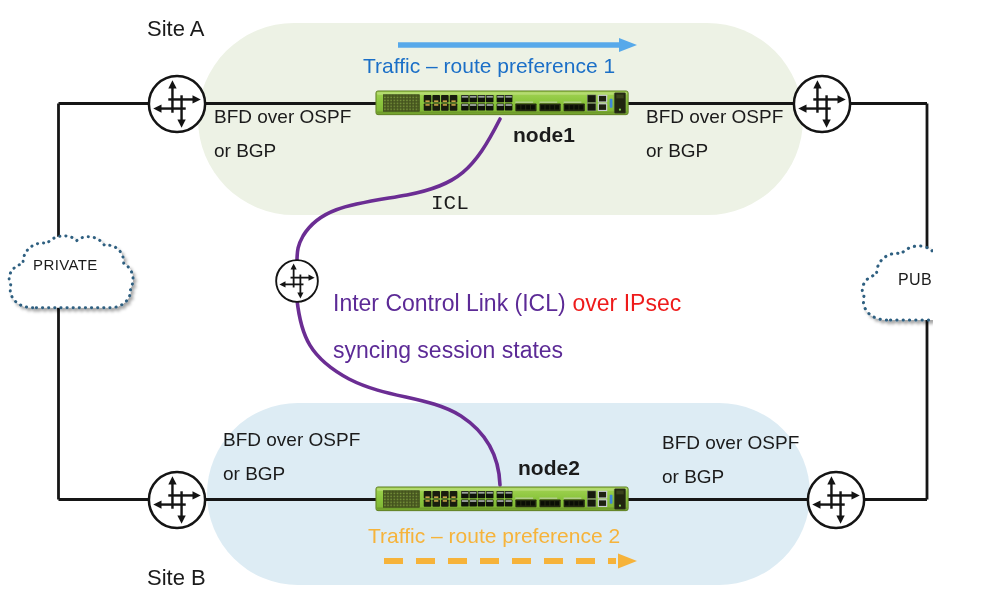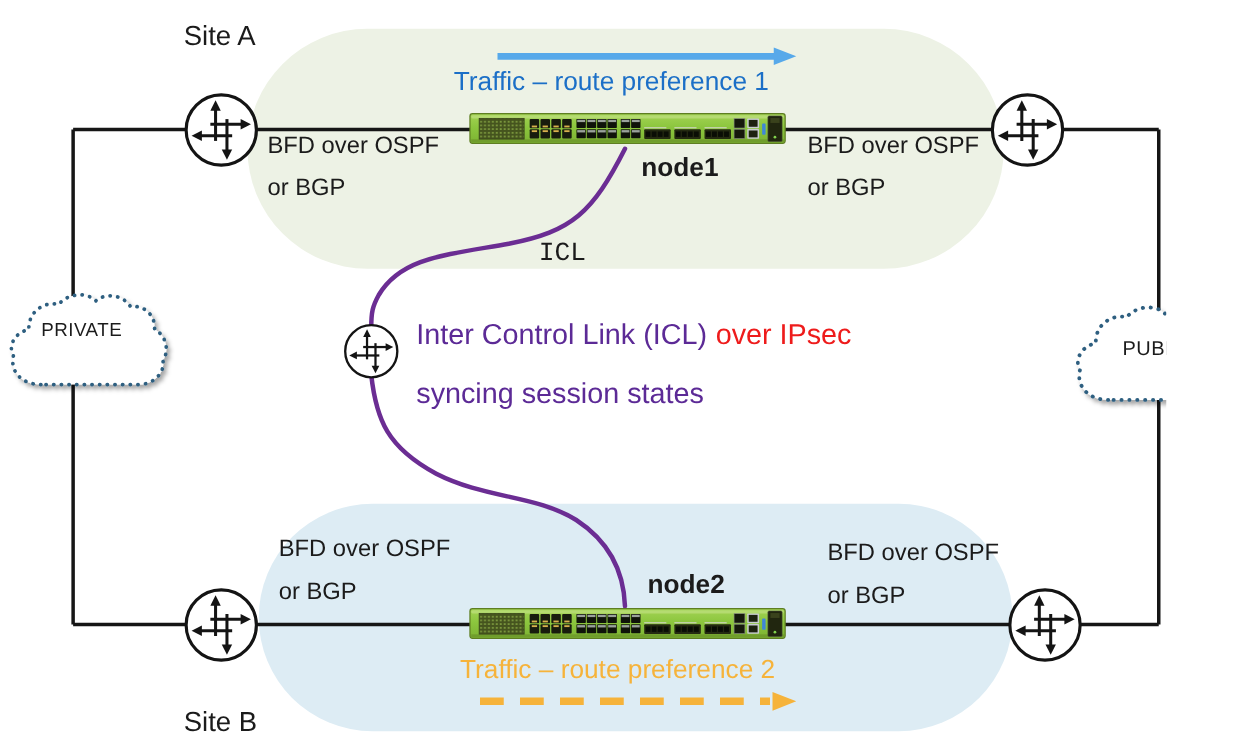"Inter Control Link (ICL) over" .desc { margin-top: none -> 36px }
